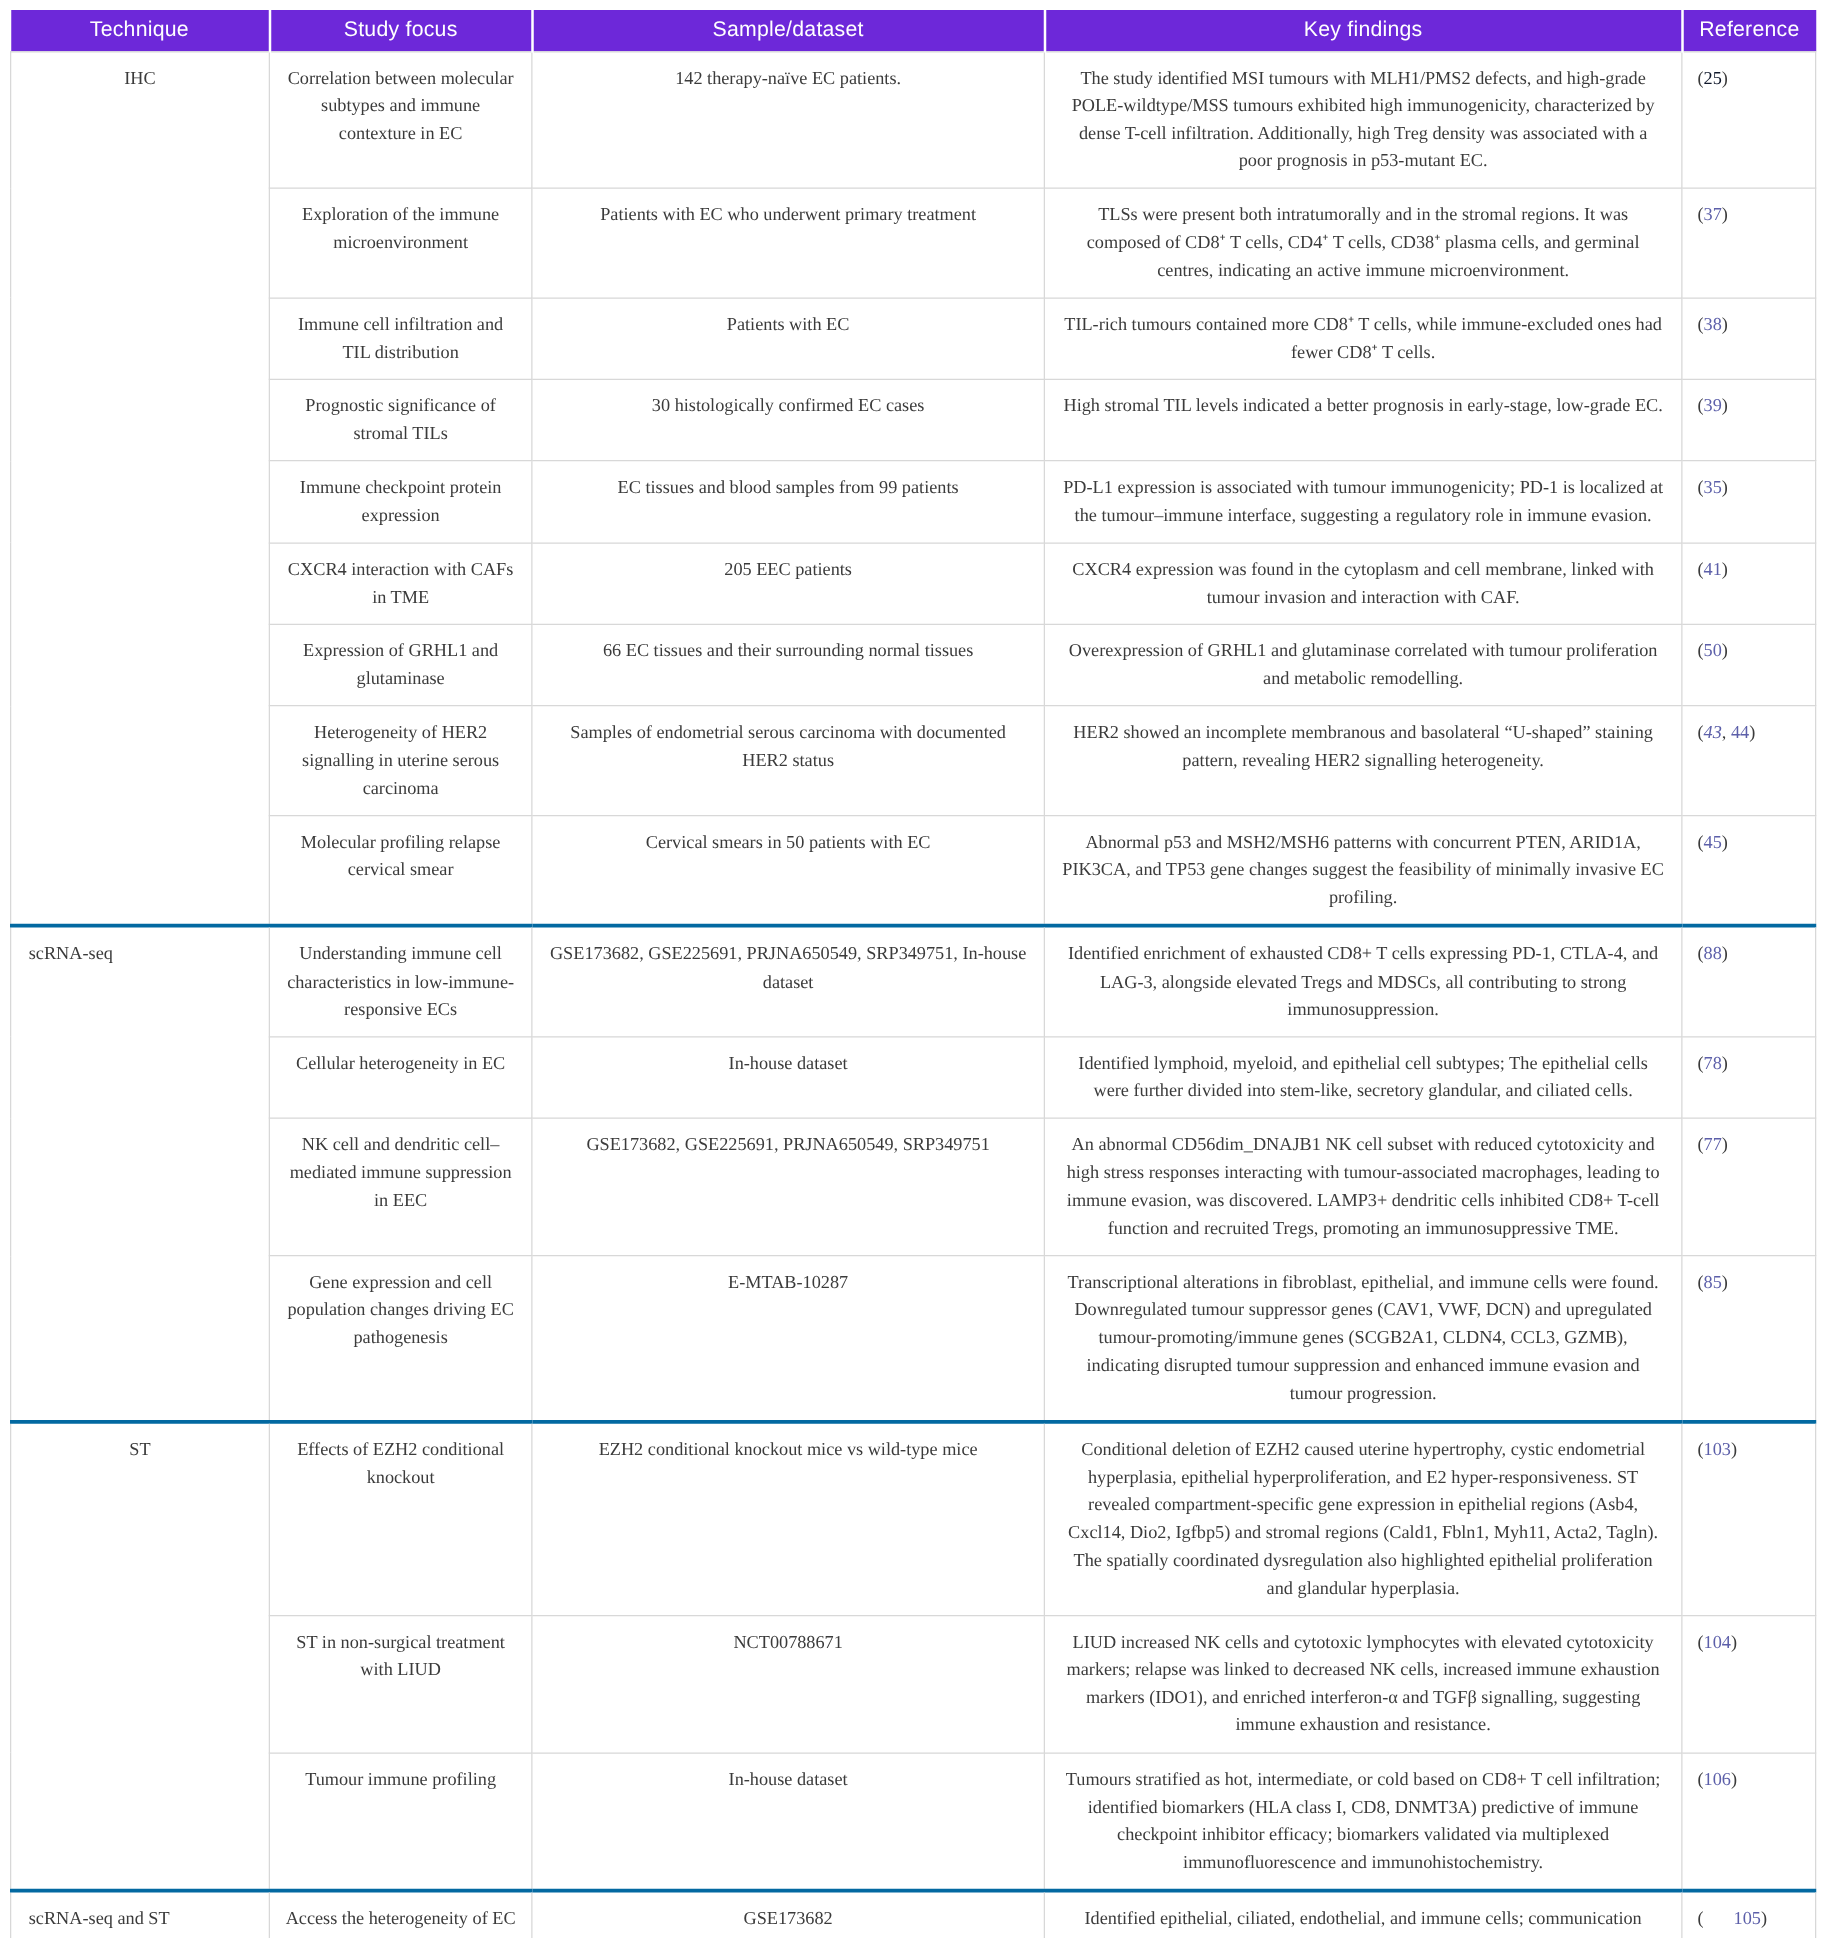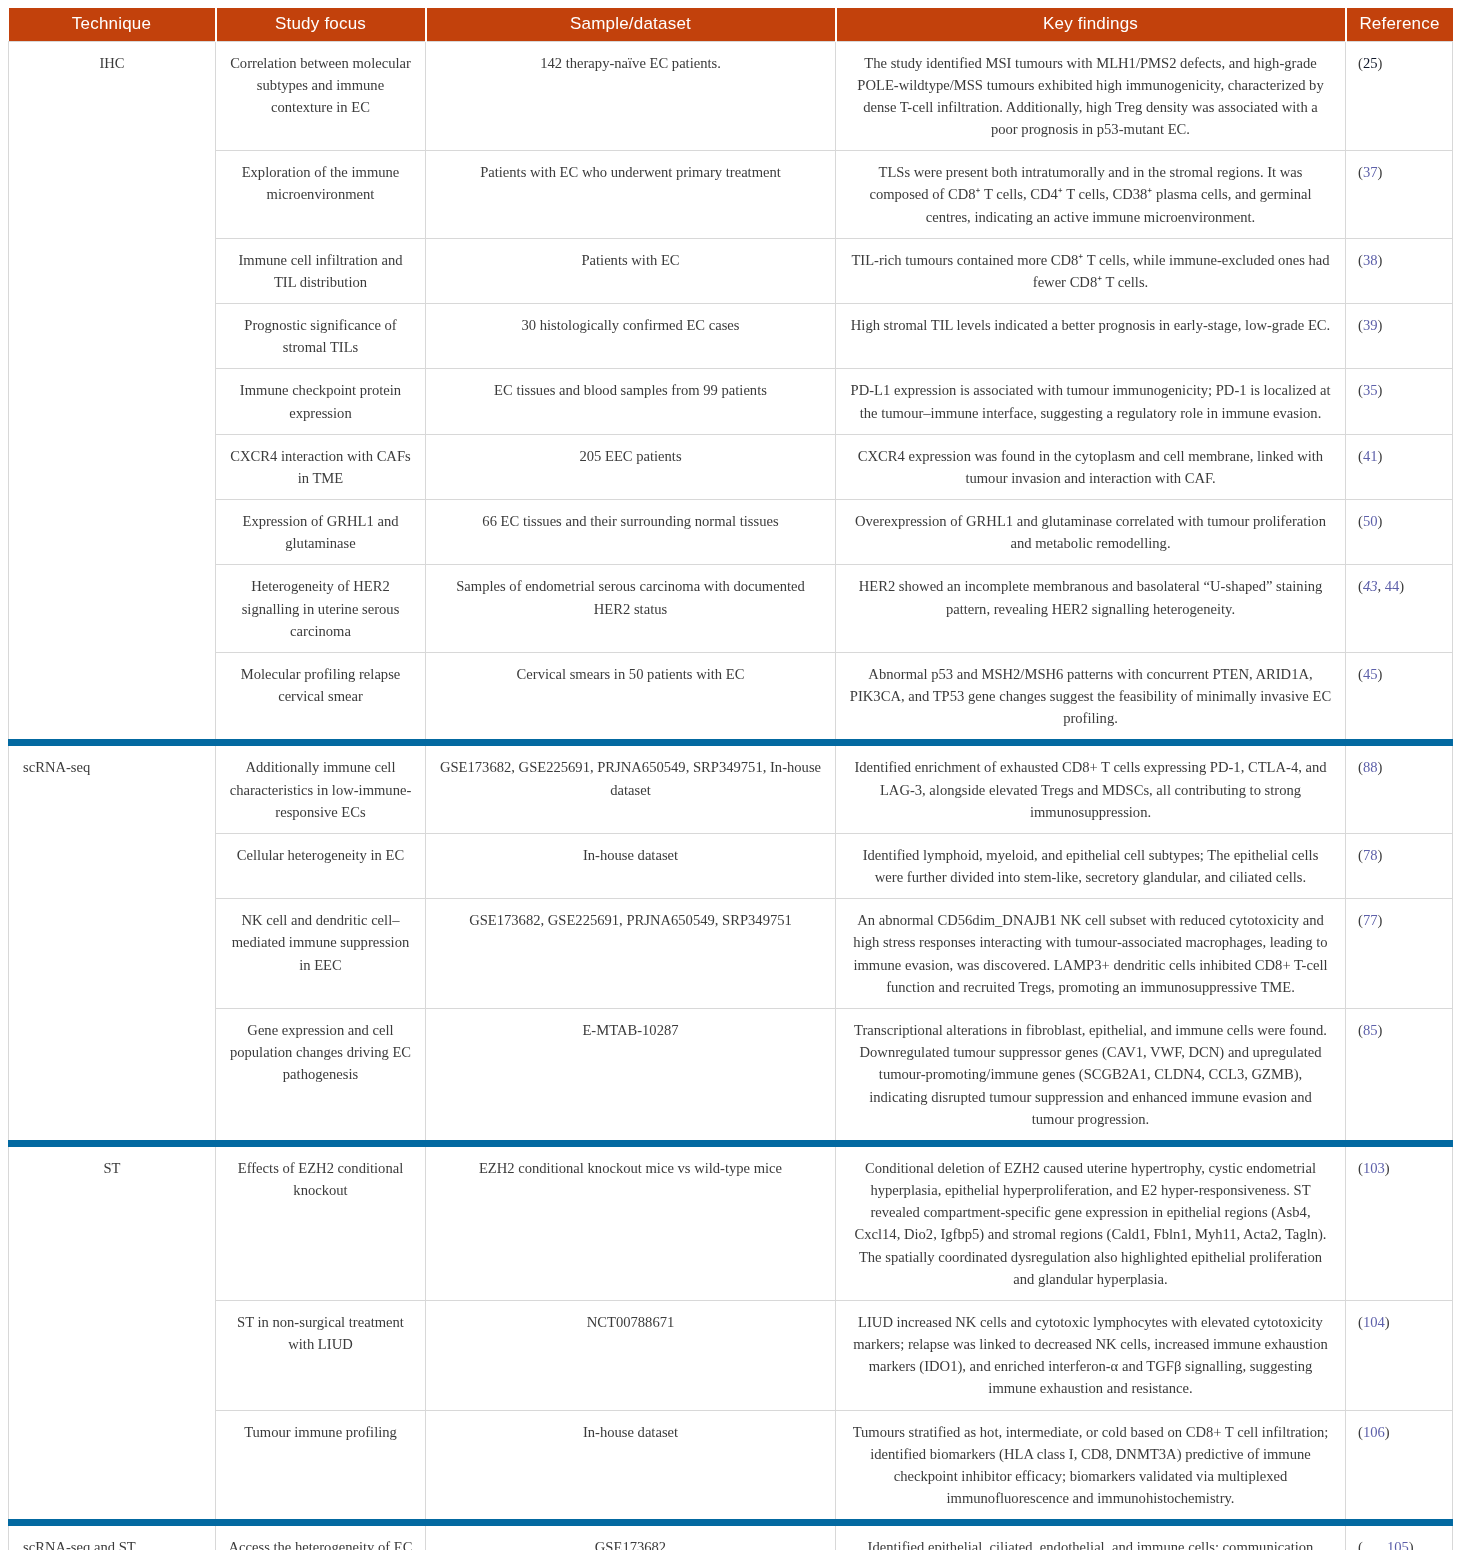"Technique" thead th { background: #c2410c -> #6d28d9 }
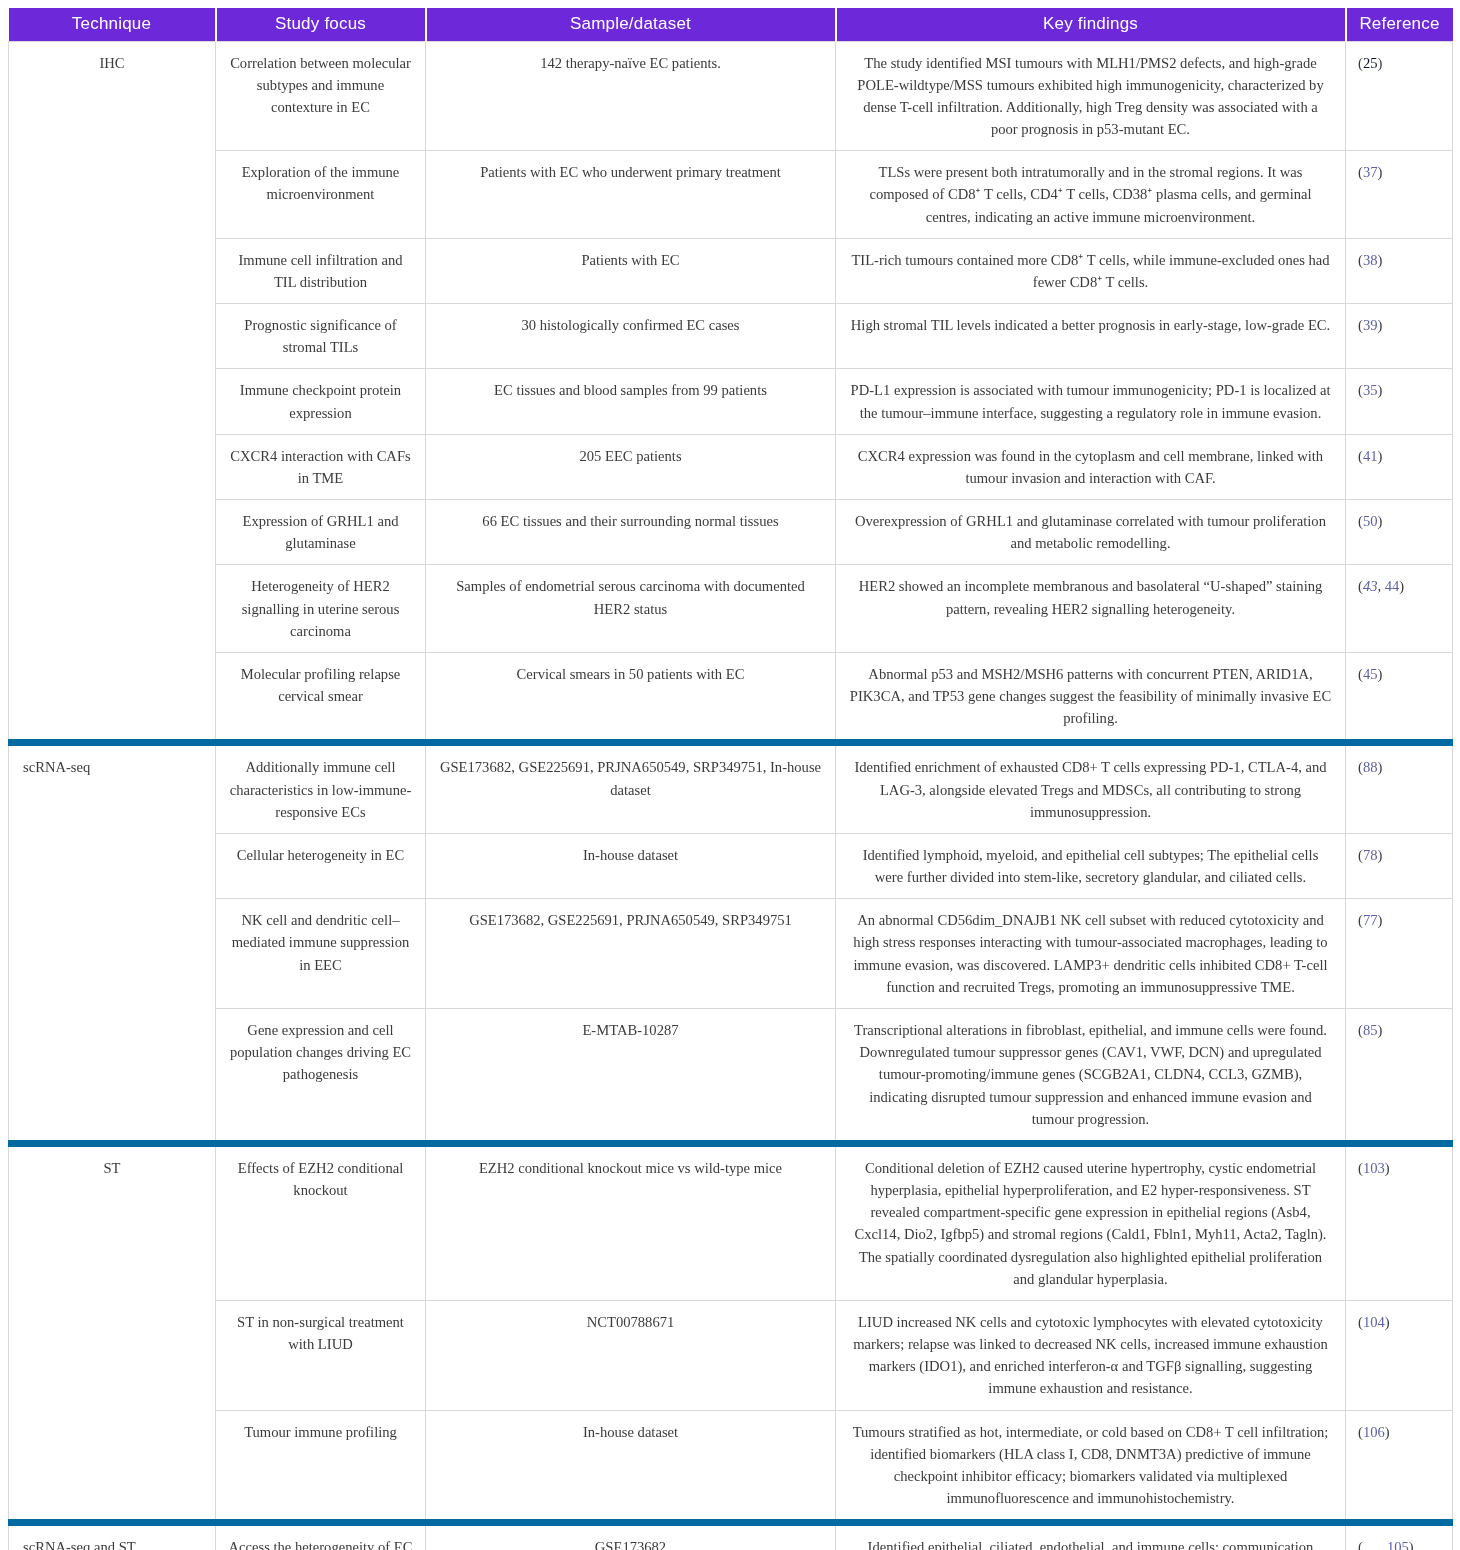"scRNA-seq" tr.group-start td { border-top: 7px solid #0369a1 -> 3px solid #0369a1 }
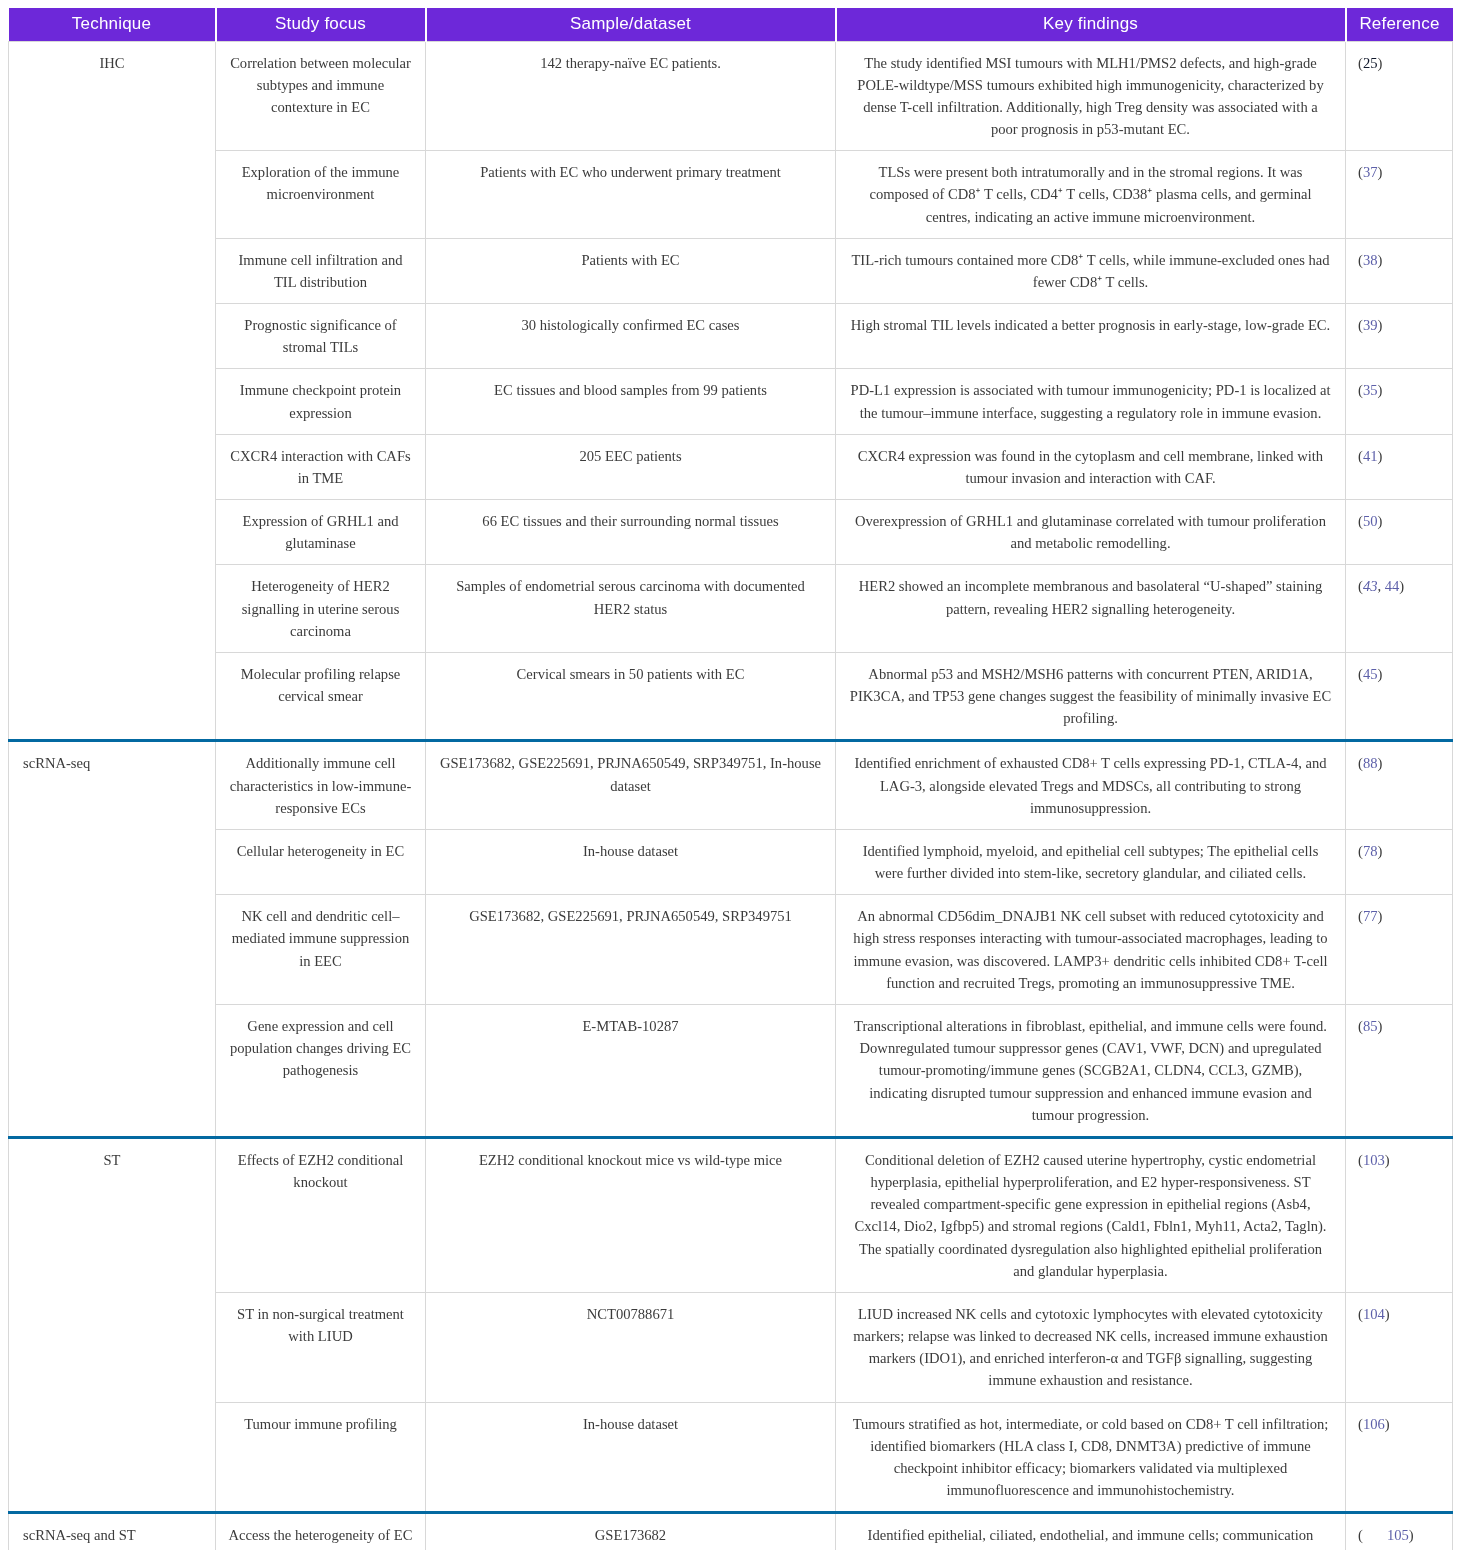"Additionally immune cell characteristics" td.focus { text: Additionally -> Understanding }
